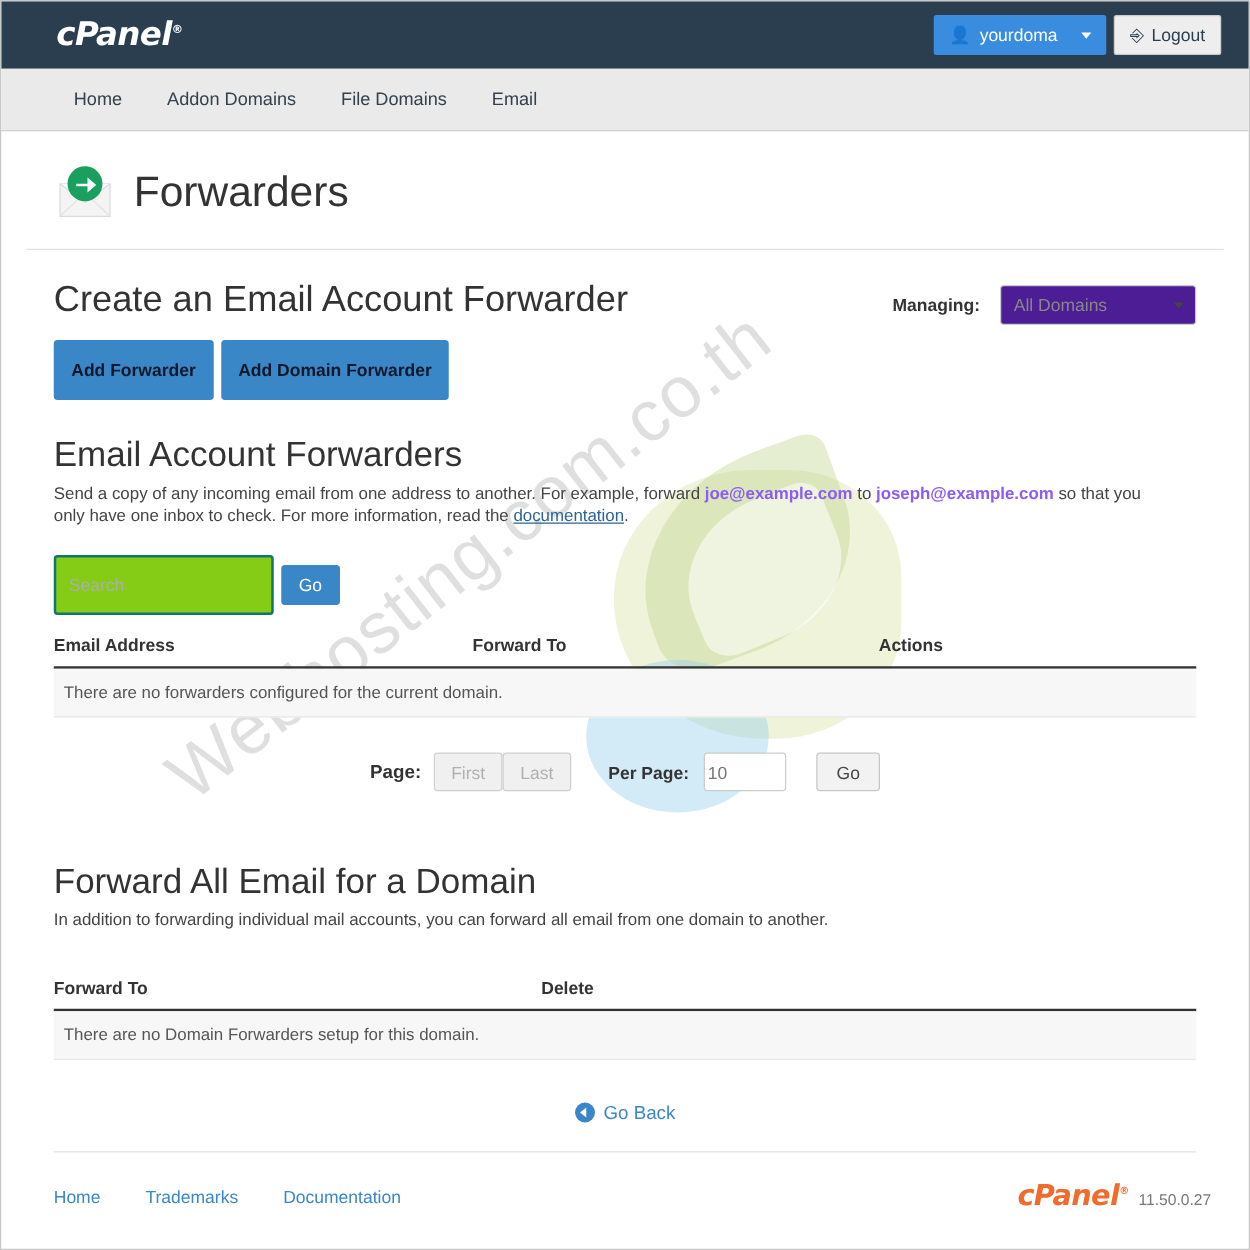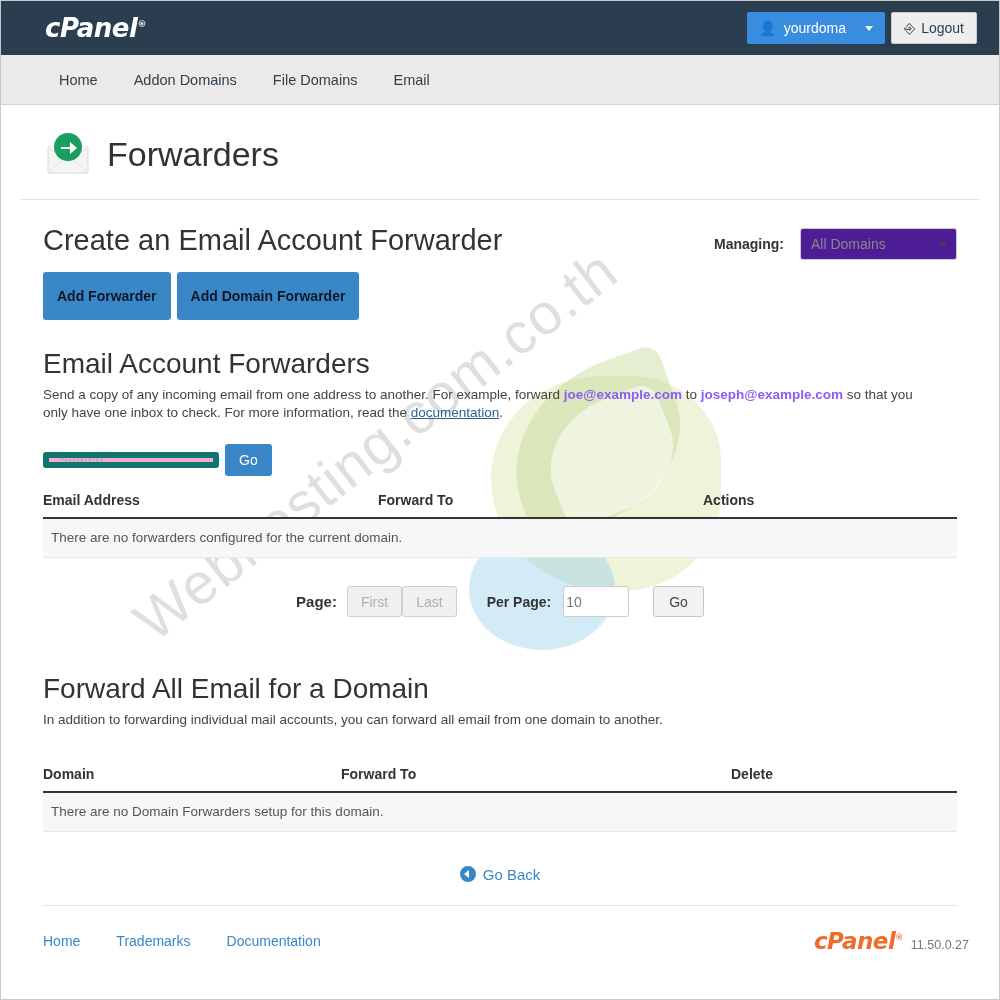"Search" #search-input { background: #f9a8d4 -> #84cc16; border: 6px solid #0f766e -> 2px solid #0f766e; height: 16px -> 48px }
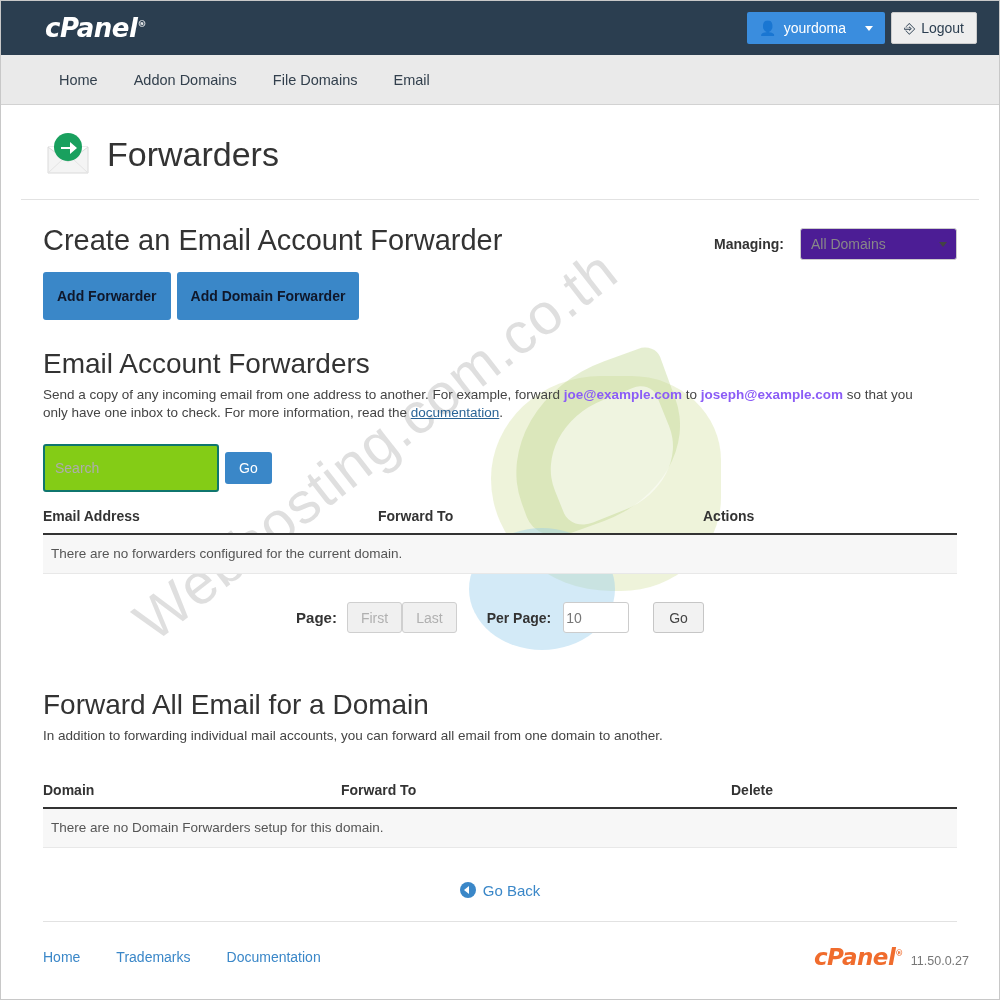"Domain" div.d-col-1 { html: <div>Domain</div> -> none }
